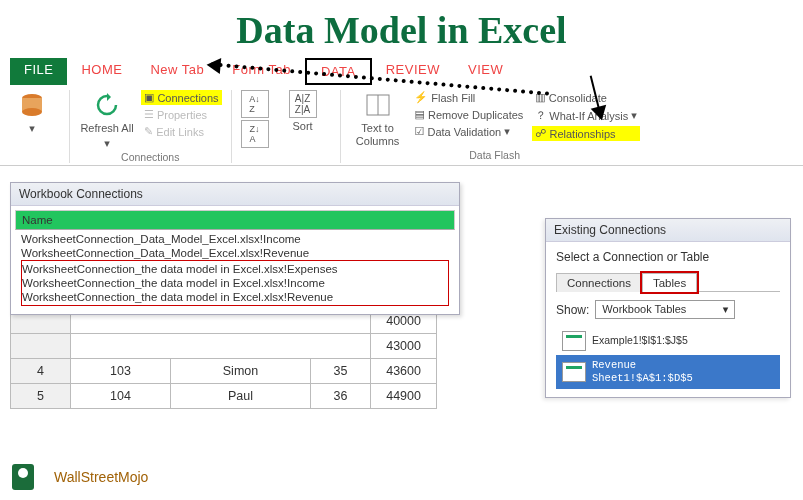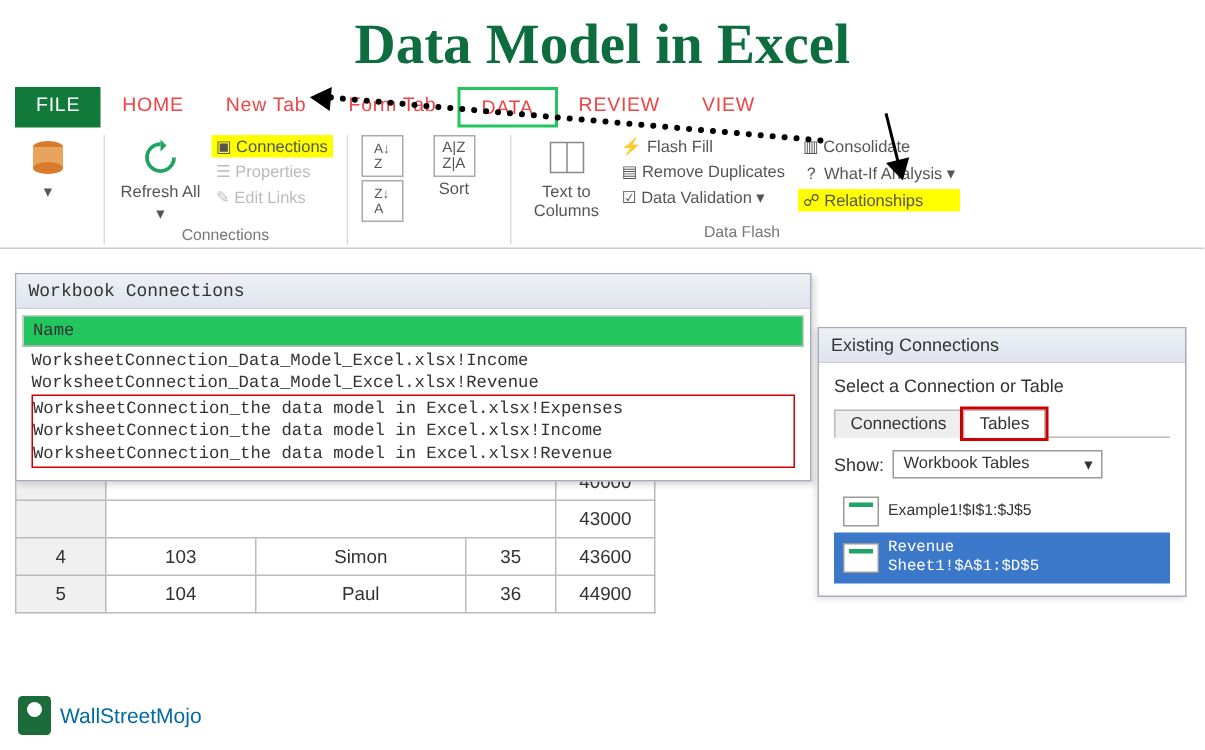"DATA" .tab.data-tab { border: 2px solid #22c55e -> 2px solid #000000 }
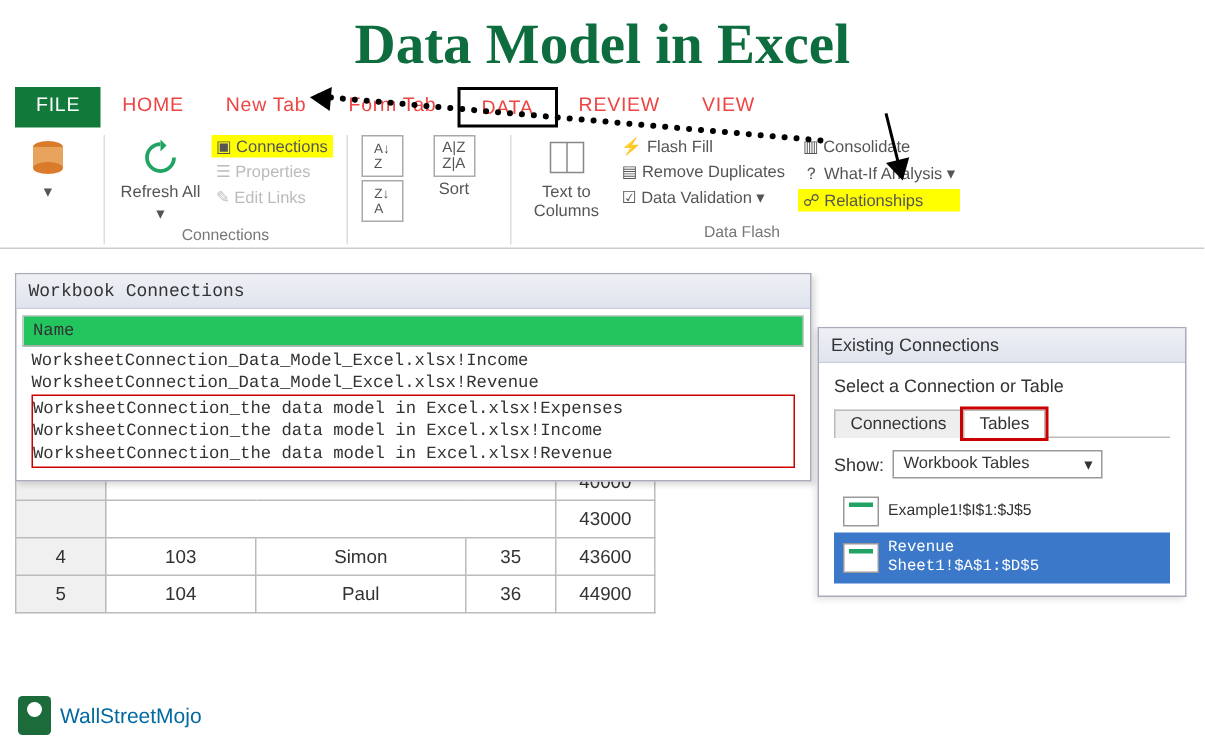"Workbook Connections" .wb-conn { font-family: Liberation Mono, monospace -> none; width: 531px -> 450px }
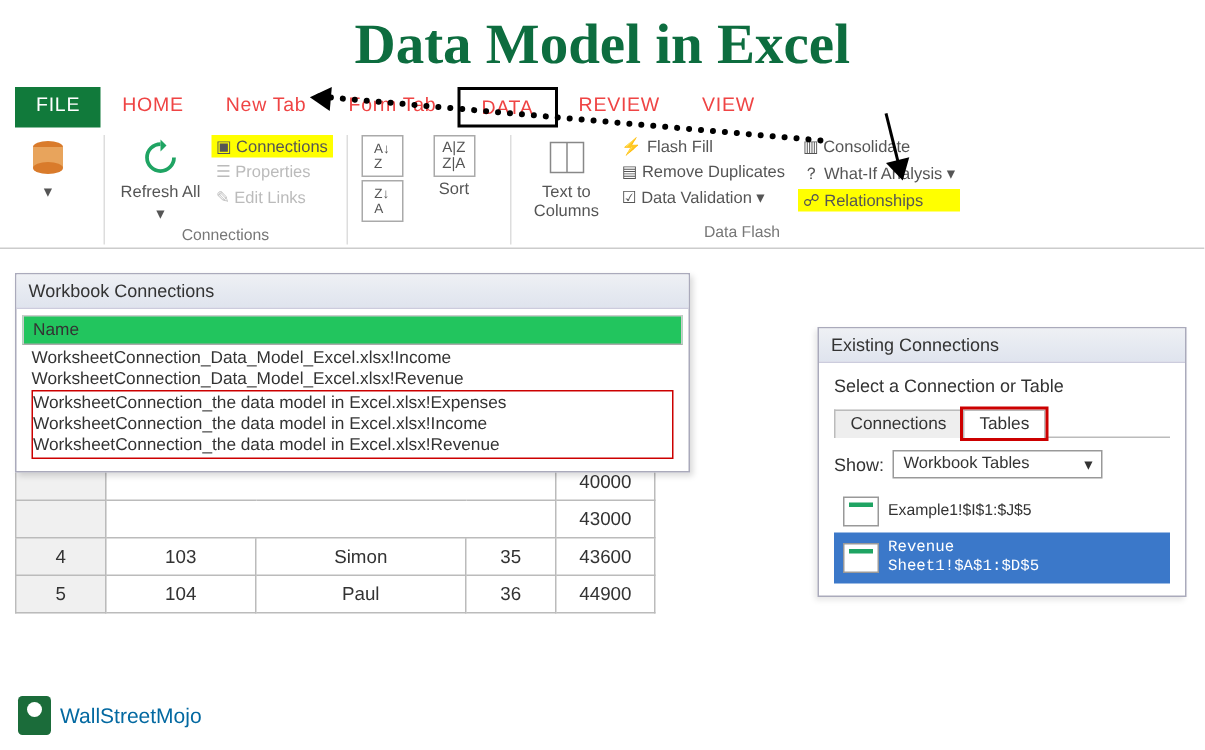"WallStreetMojo" .watermark { color: #0369a1 -> #a16207; gap: 6px -> 20px }
